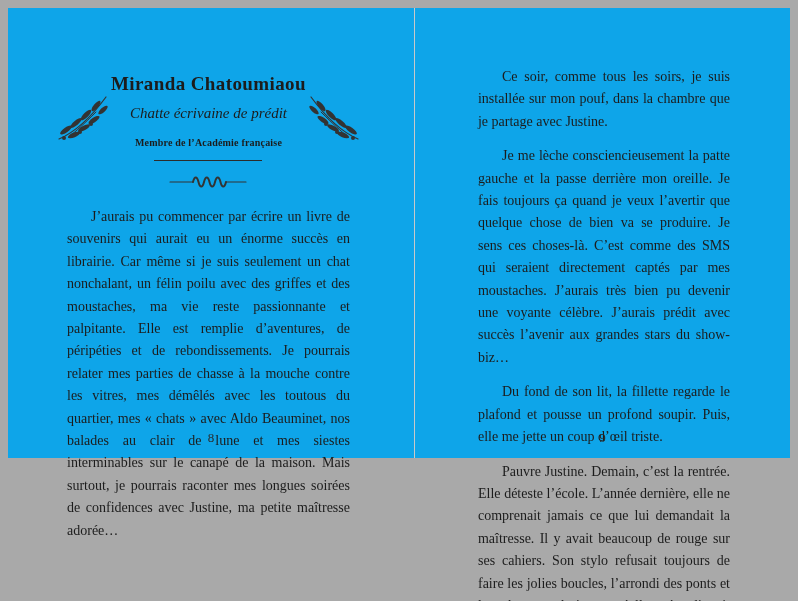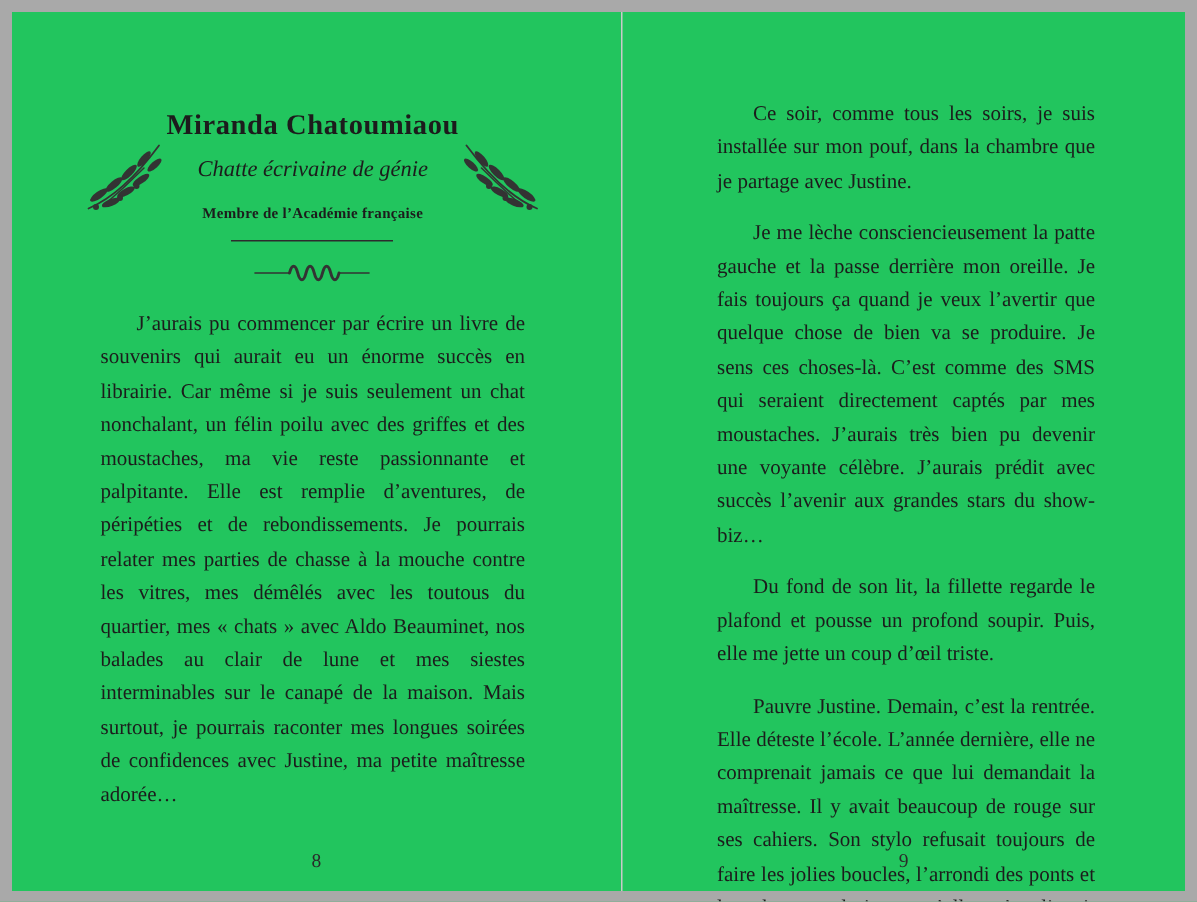"Miranda Chatoumiaou" .paper { background: #22c55e -> #0ea5e9; height: 586px -> 450px }
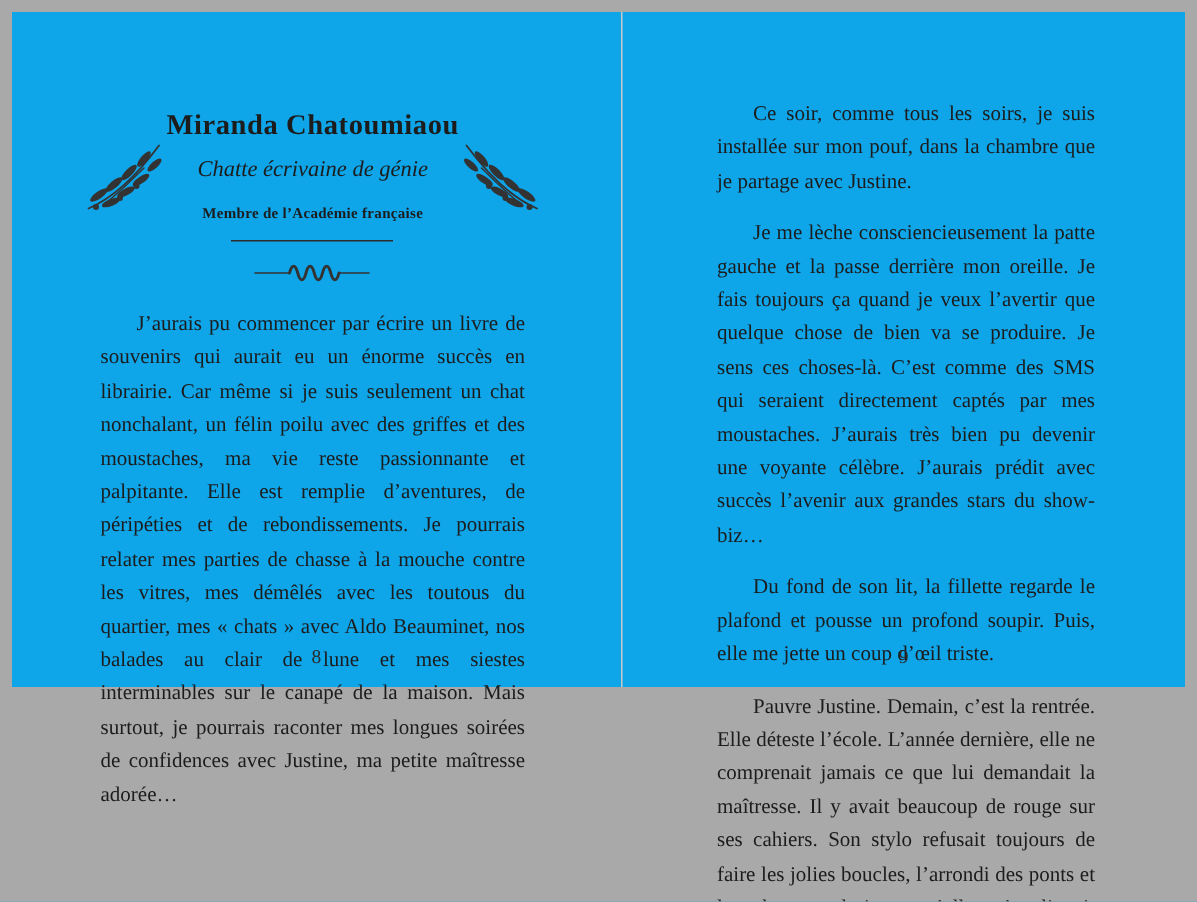"Chatte écrivaine de génie" div.chapter-subtitle { text: génie -> prédit }
